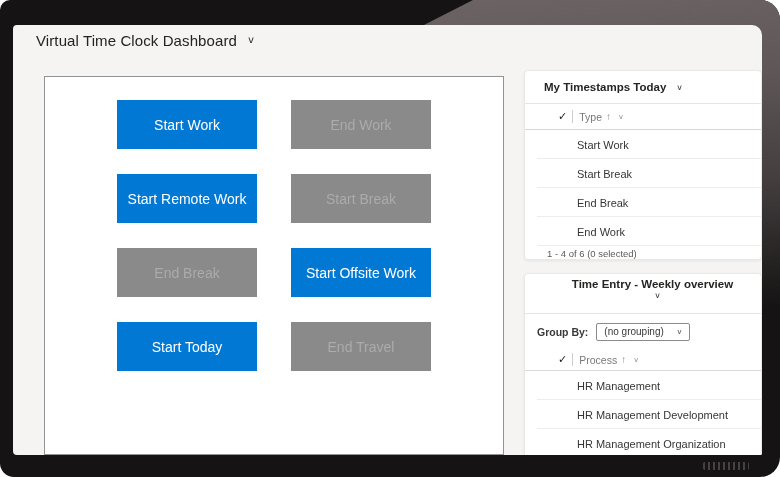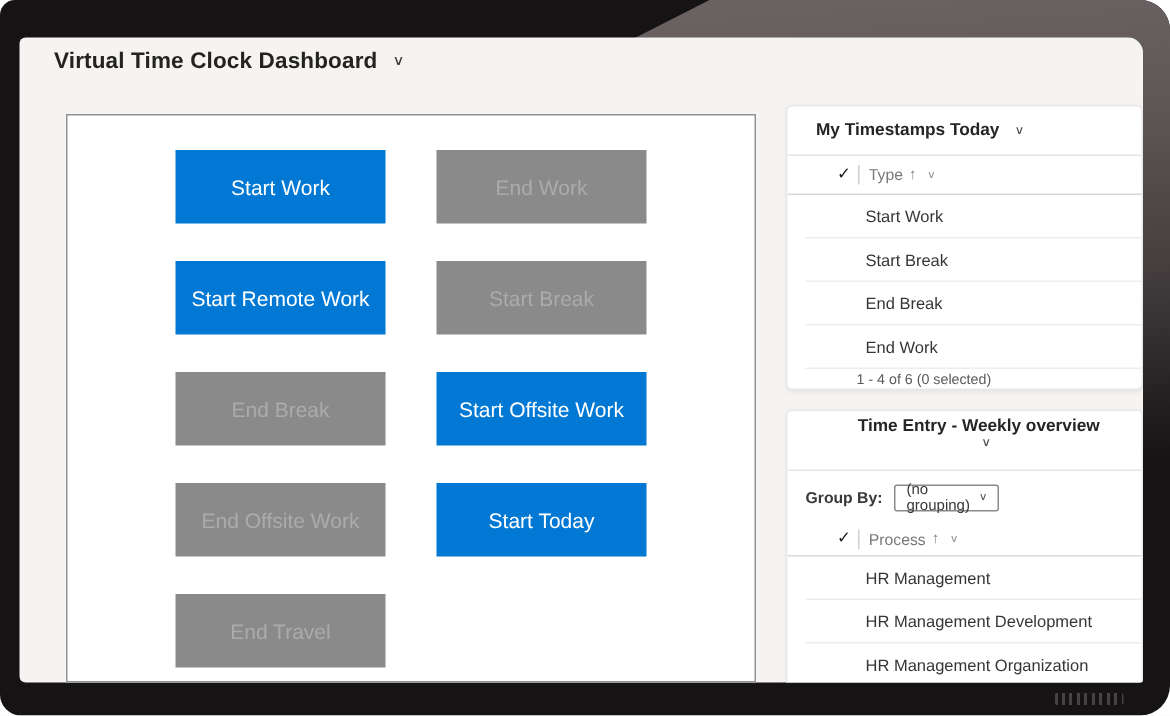"Virtual Time Clock Dashboard" .page-title { font-weight: 700 -> 400 }
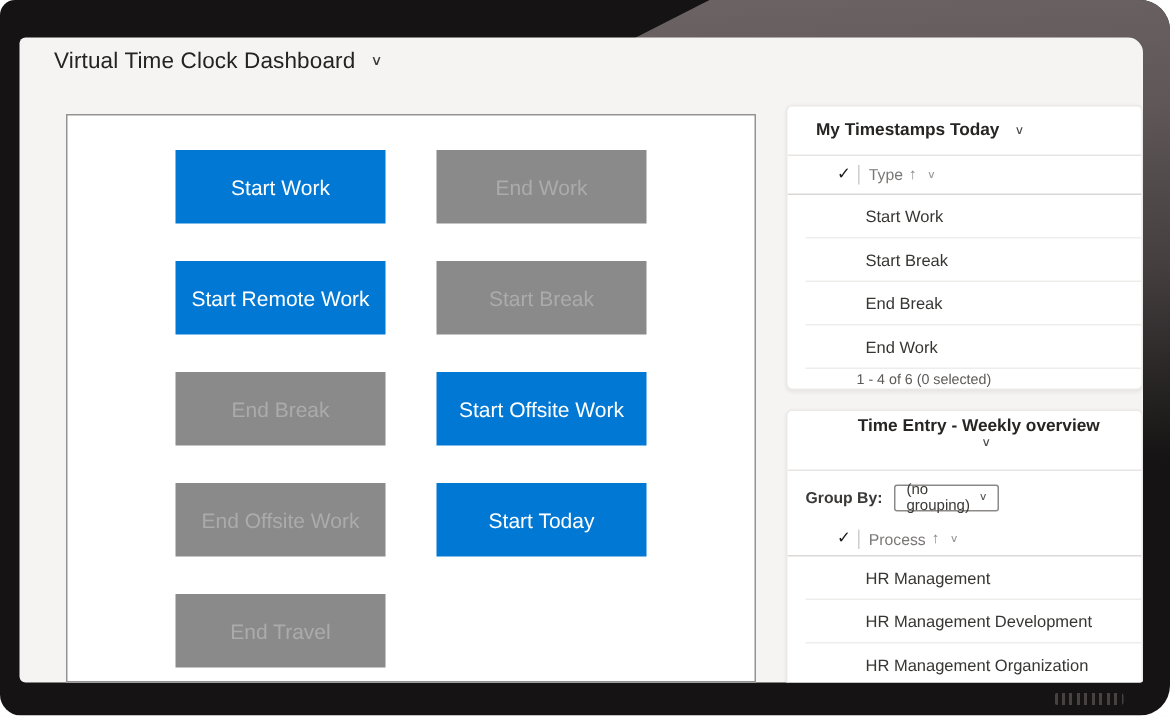"1 - 4 of 6" .card-footer { margin-left: 24px -> none }
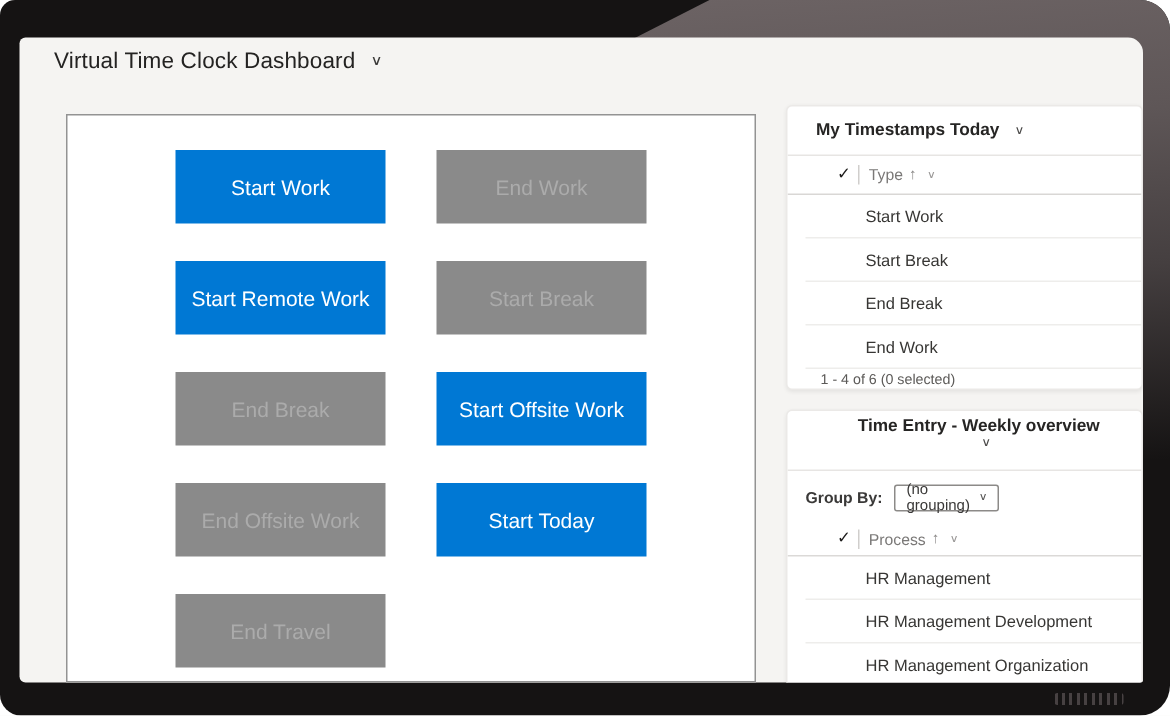"(no grouping)" .groupby-select { width: 70px -> 94px }
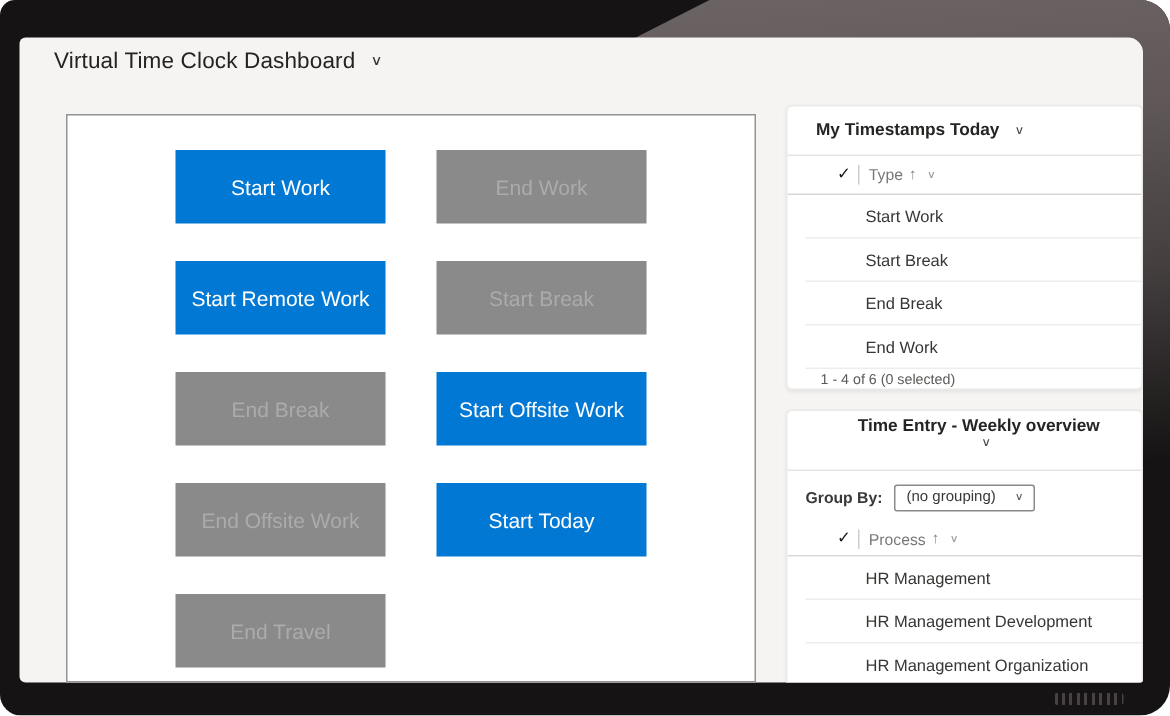"End Offsite Work" button.clock-btn { html: <button>End Offsite Work</button> -> none }
